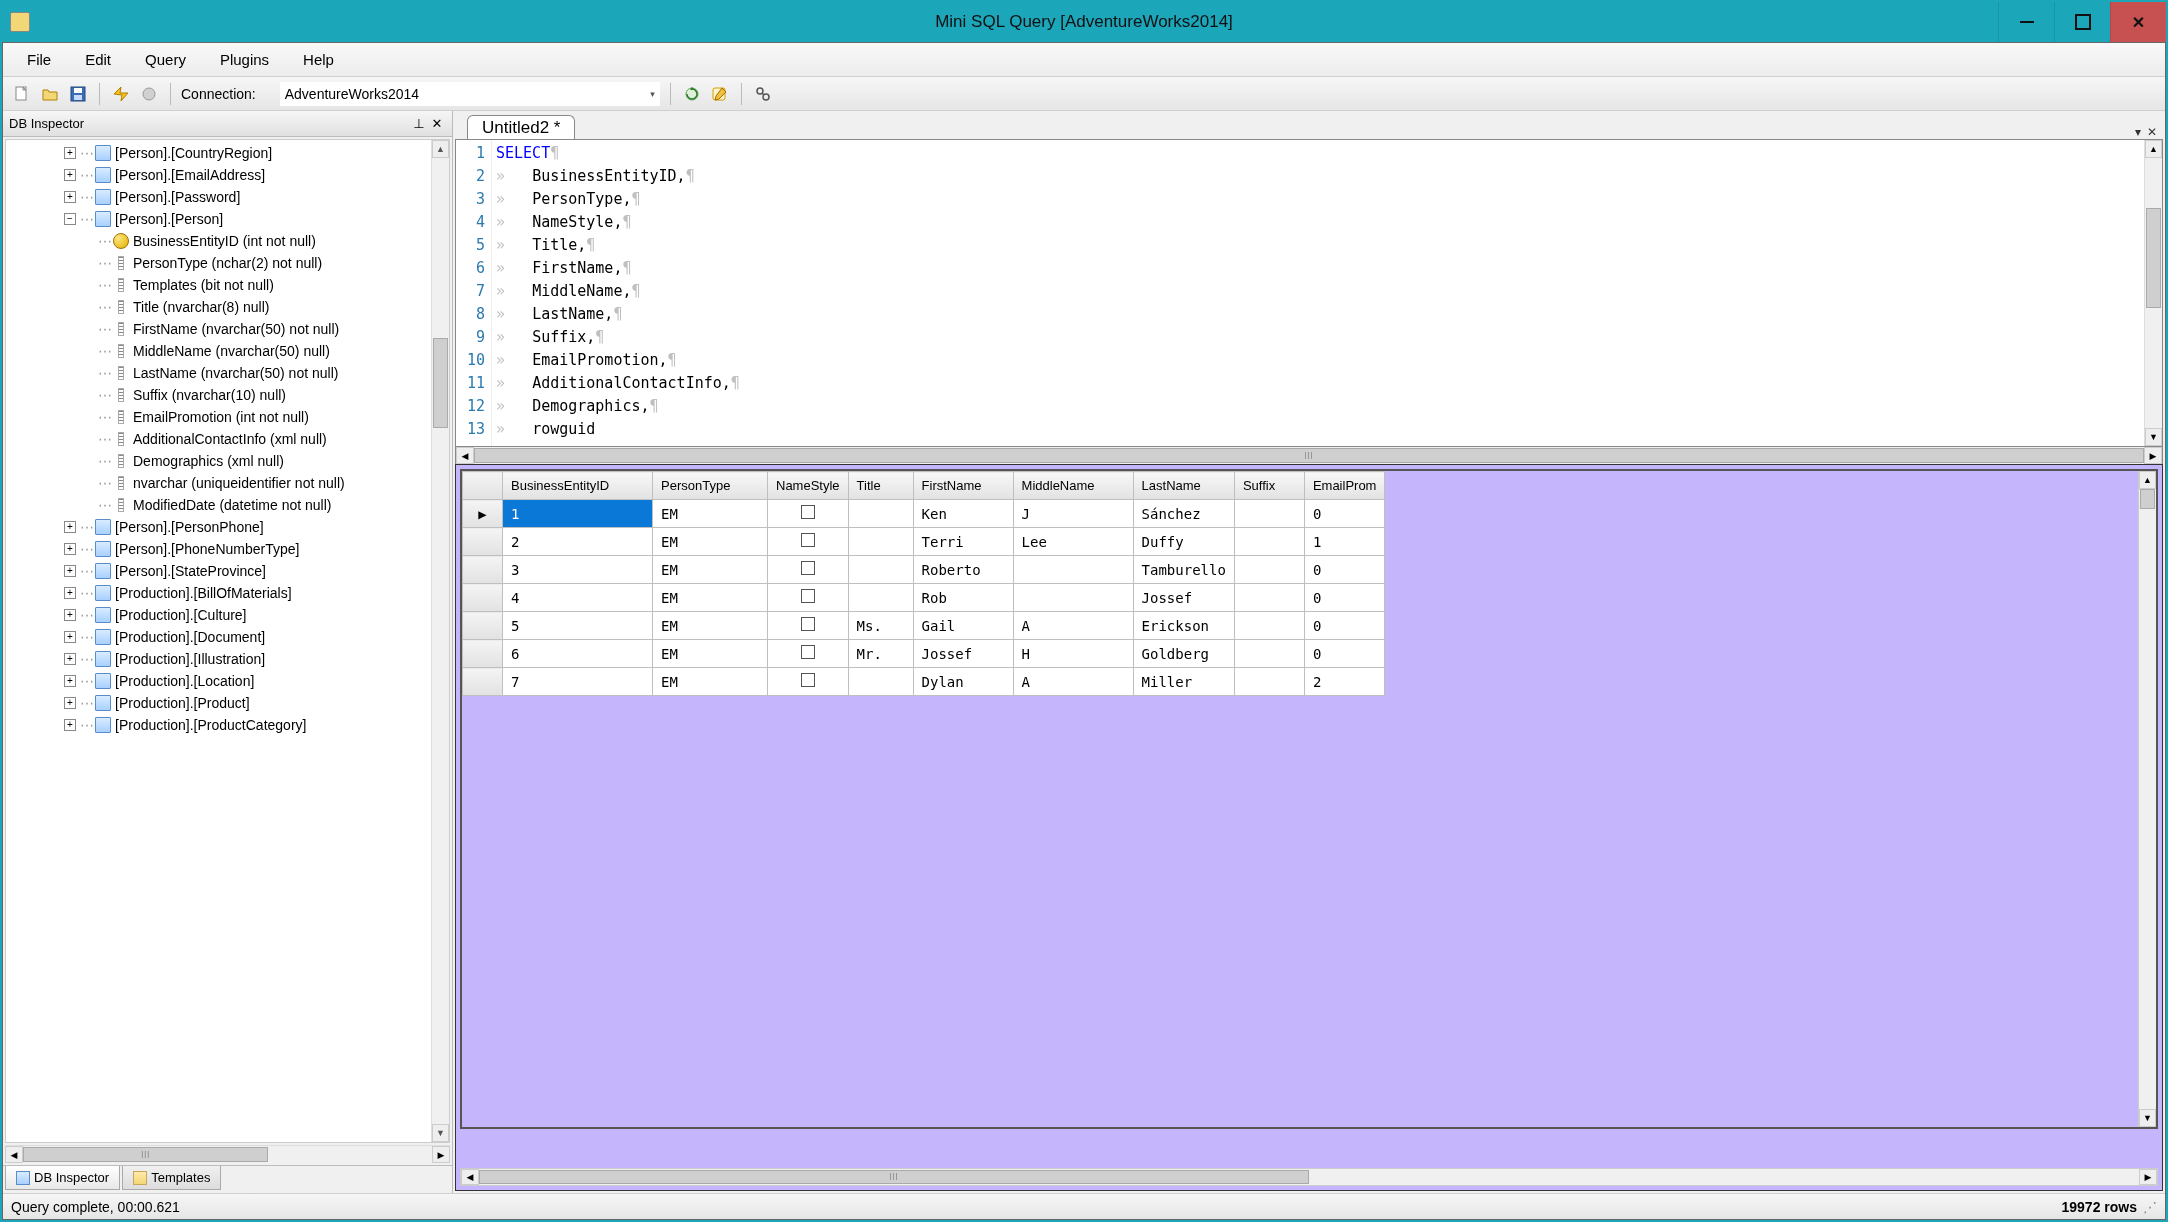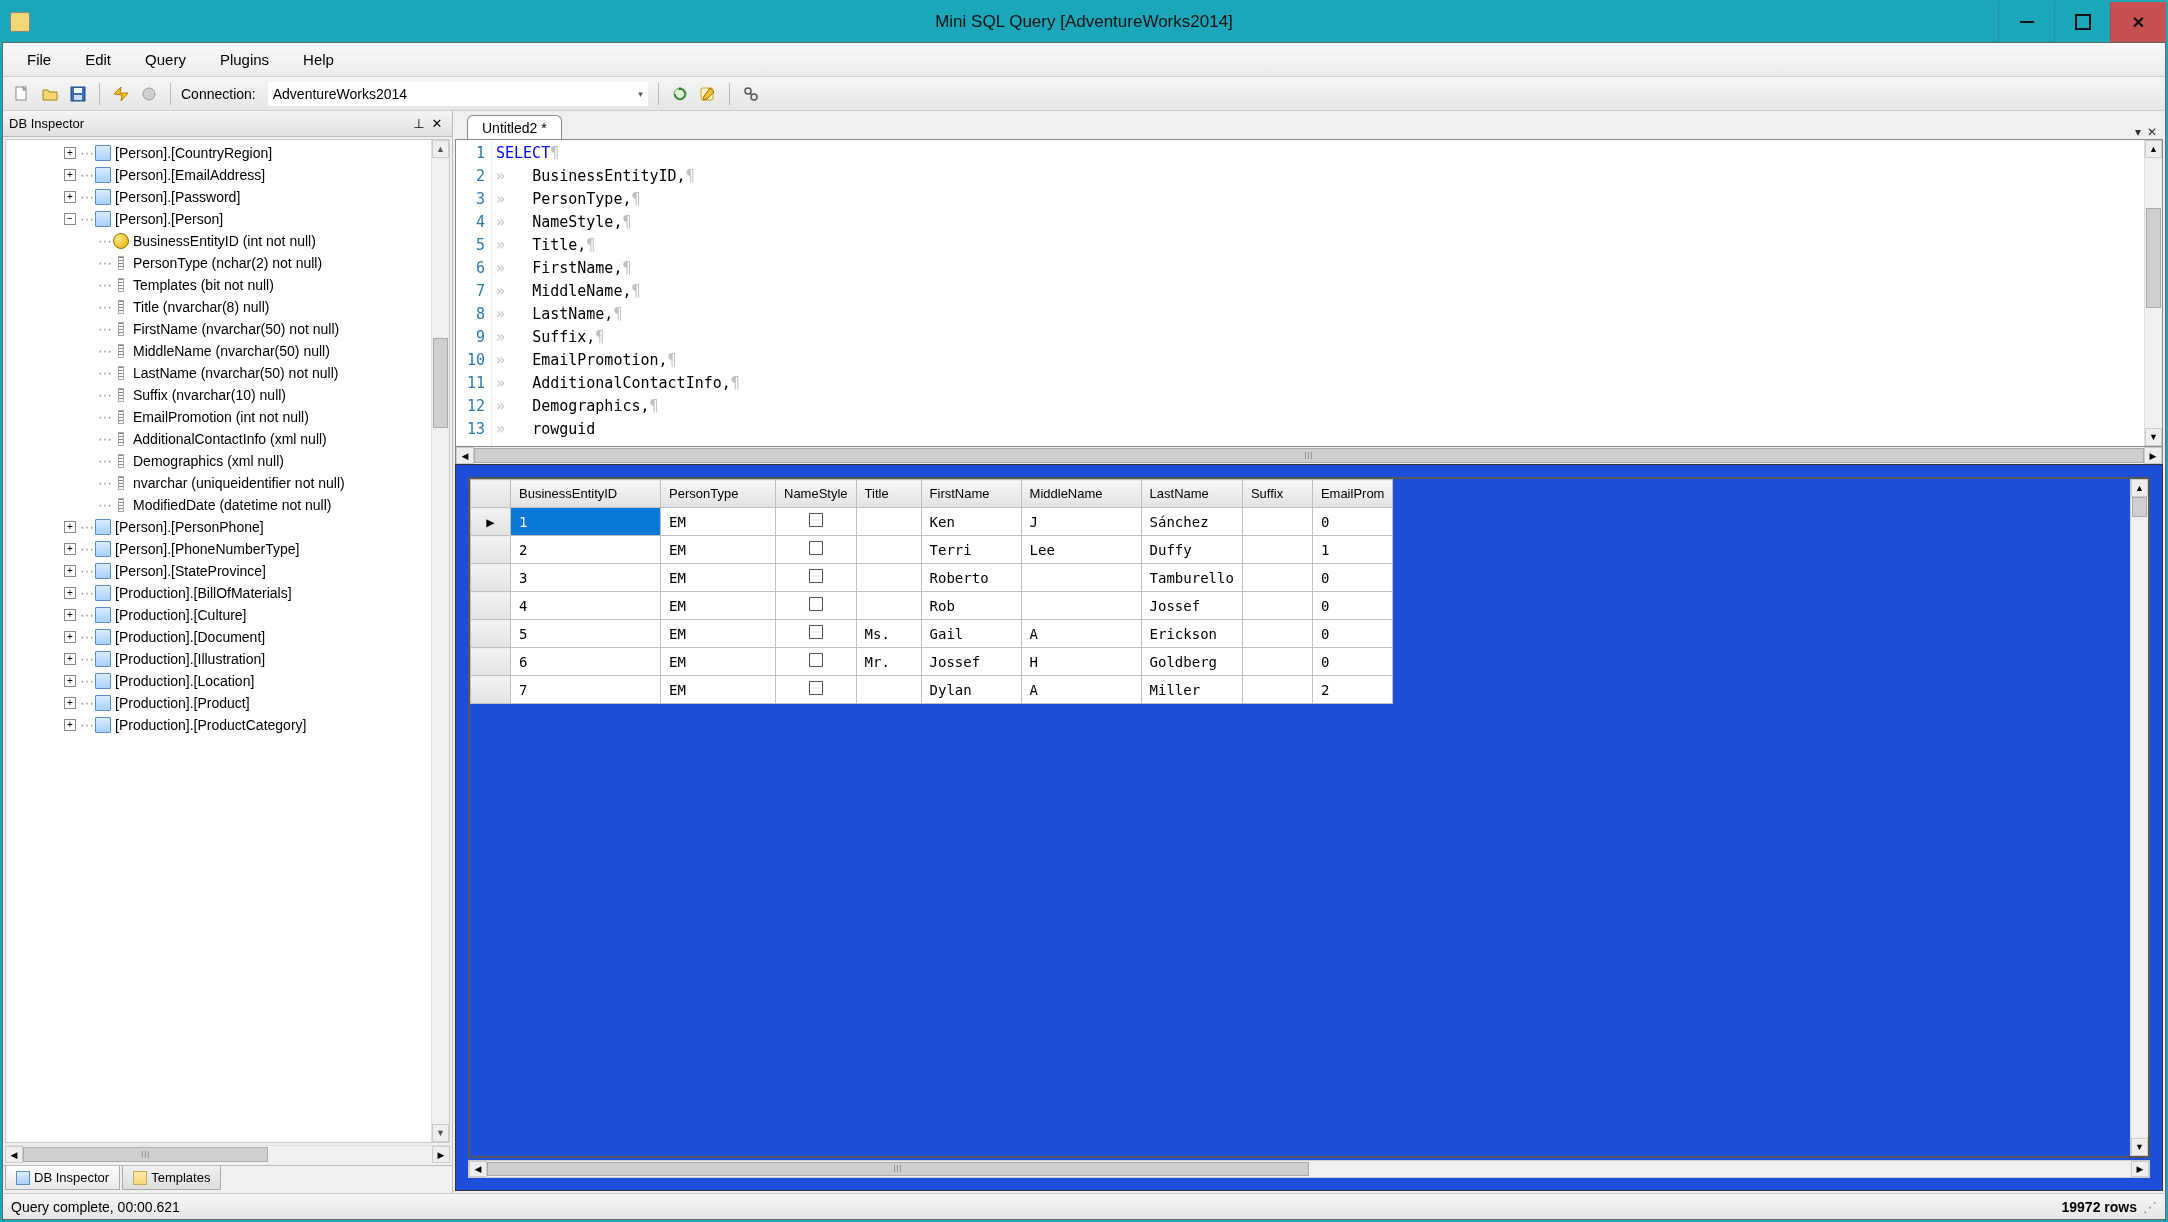"Connection:" .conn-label { margin: 0 6px 0 0 -> 0 18px 0 0 }
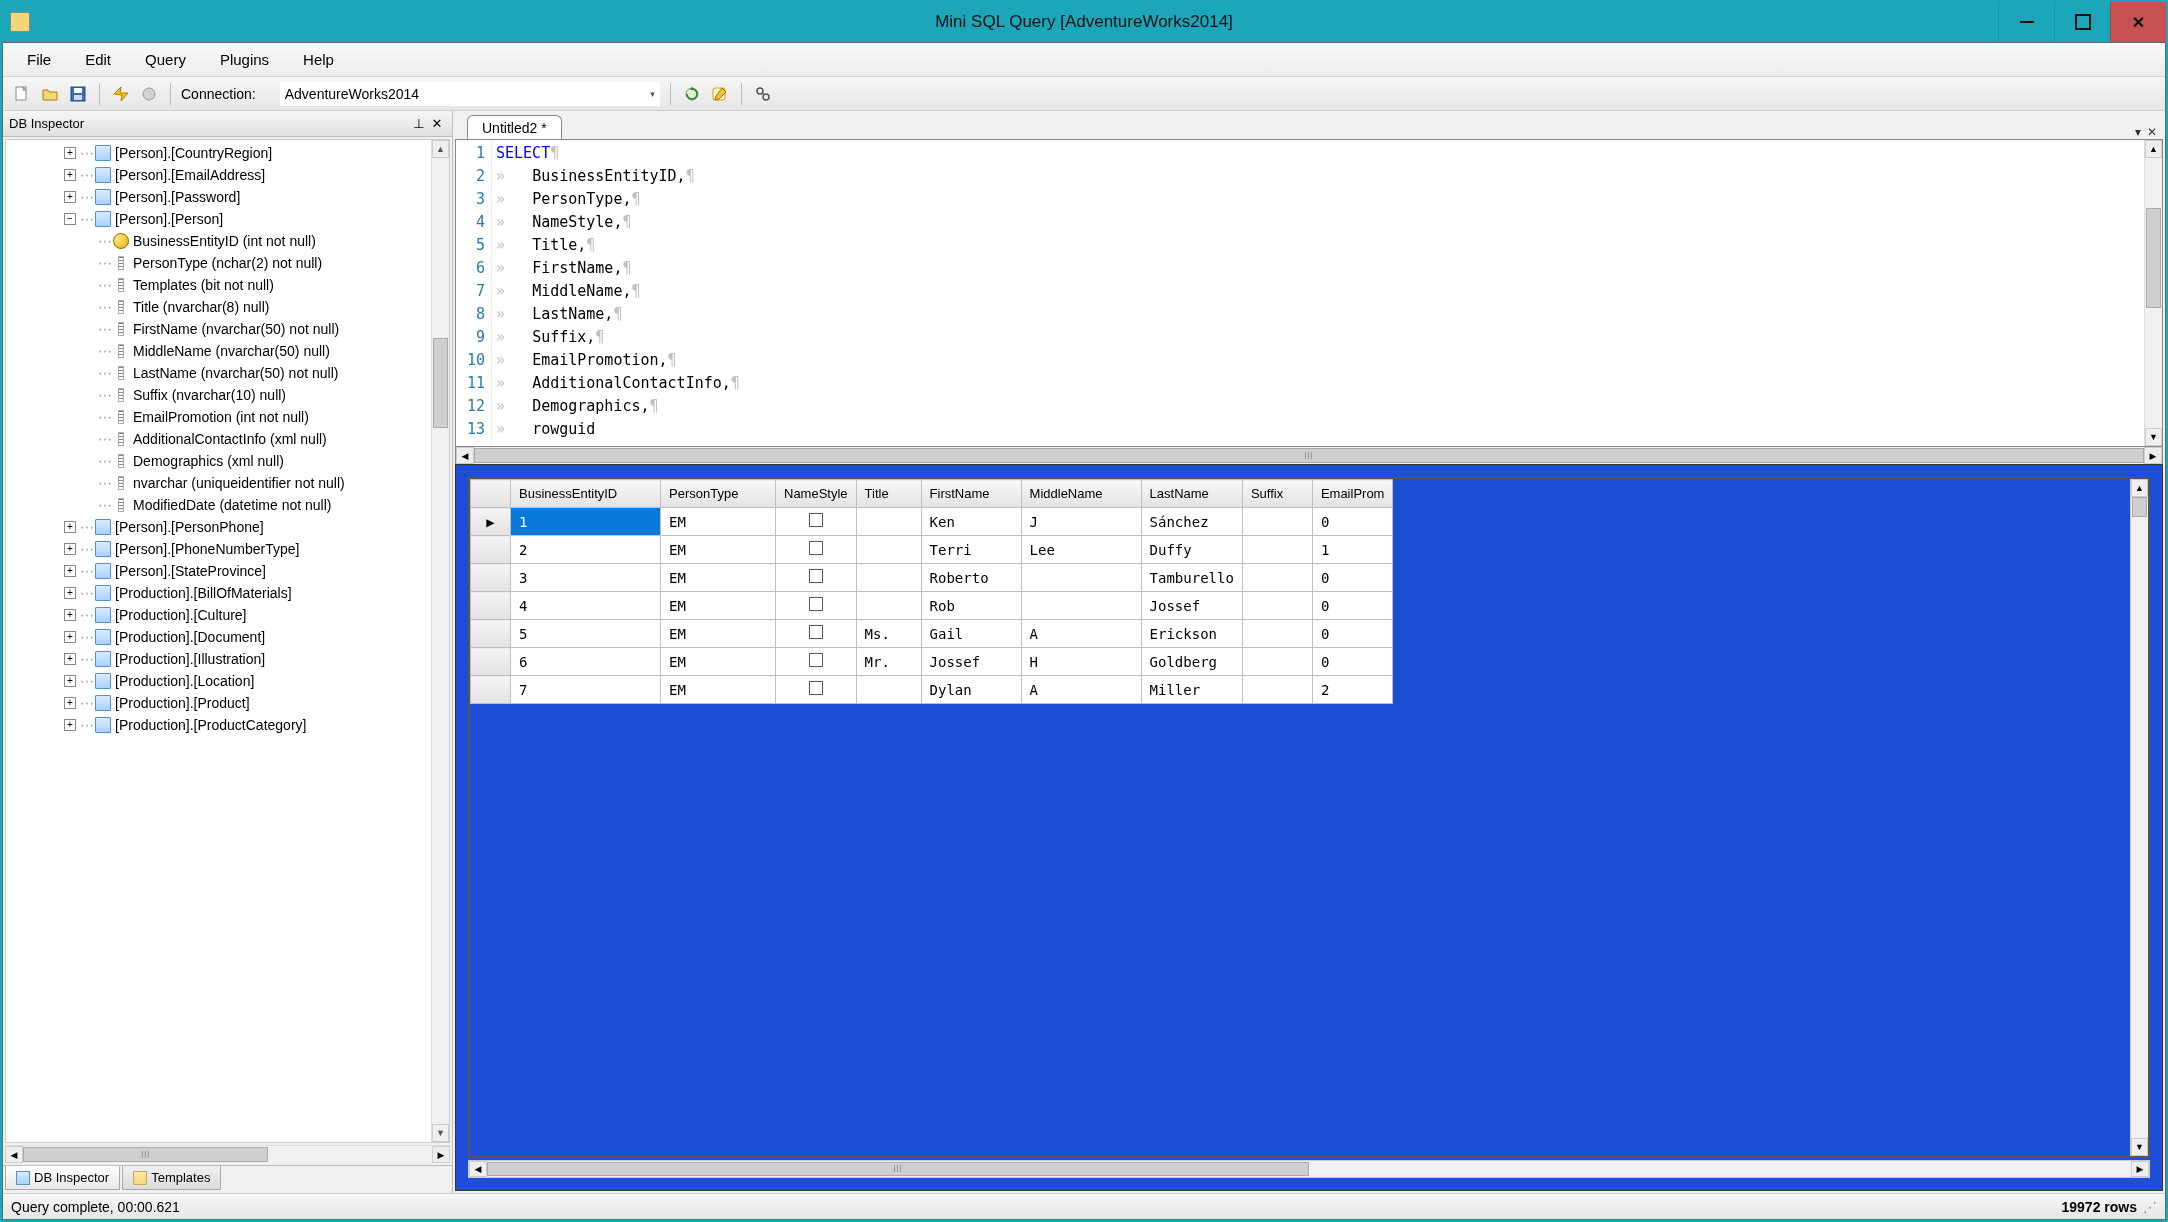"Untitled2 *" .doc-tab { font-size: 14px -> 17px }
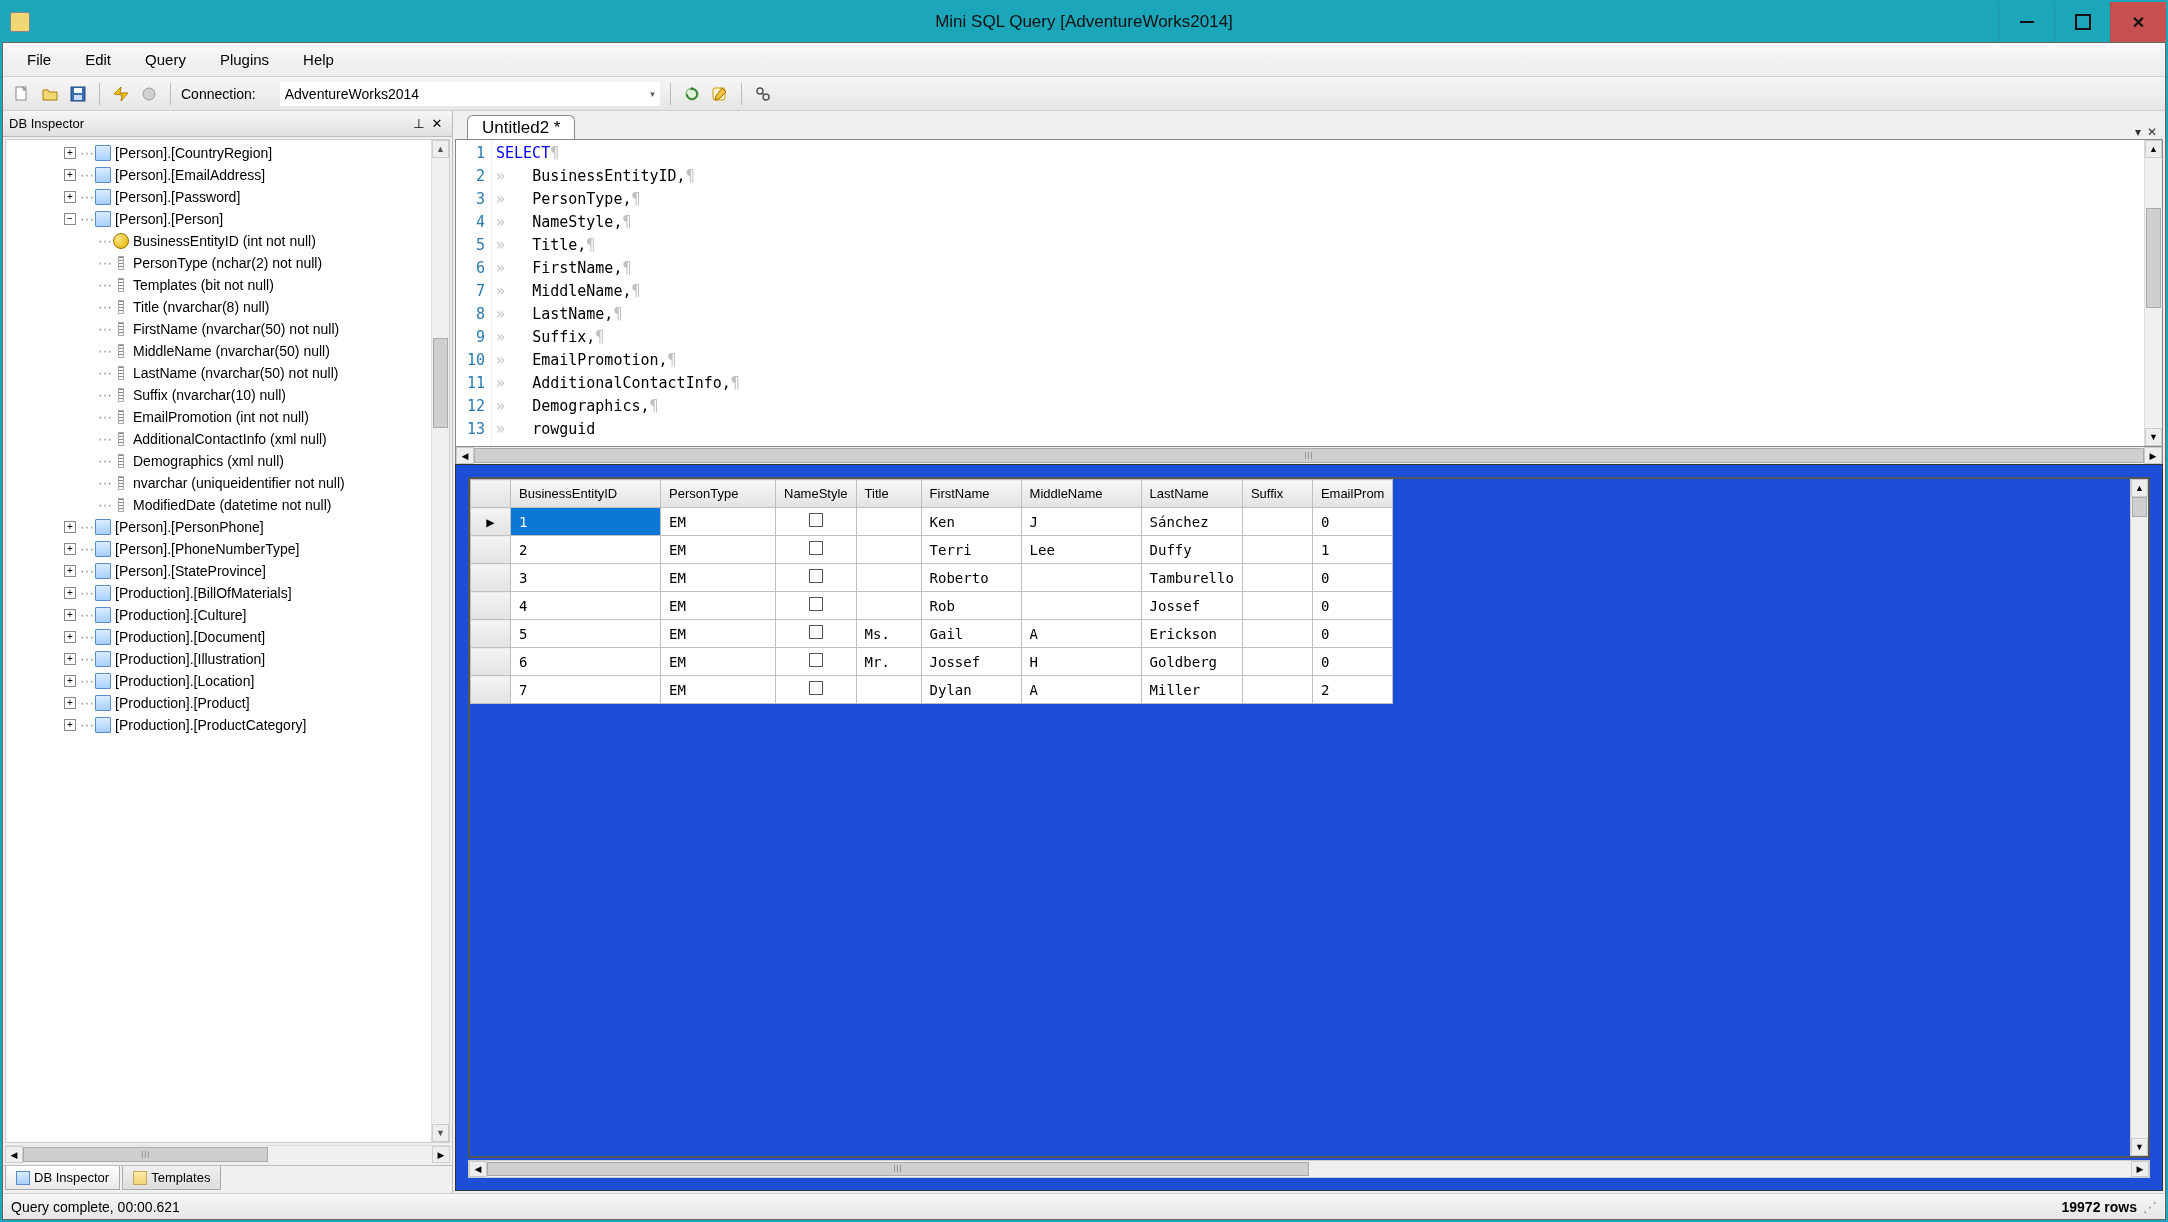"BusinessEntityID" .results-grid-wrap { background: #1d4ed8 -> #c4b5fd; gap: none -> 37px; padding: 12px -> 4px }
